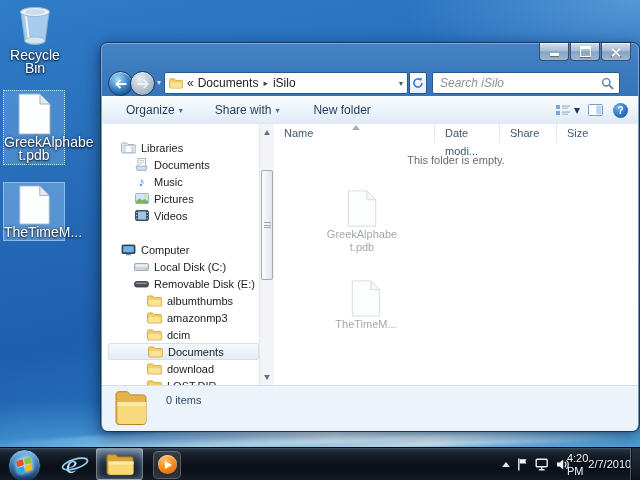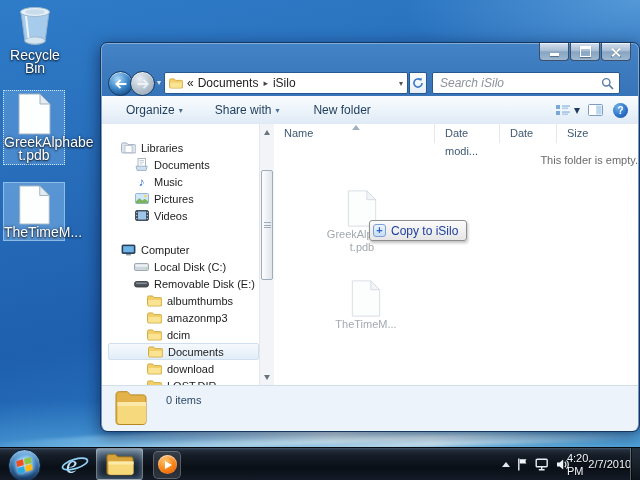"Date" span { text: Date -> Share }
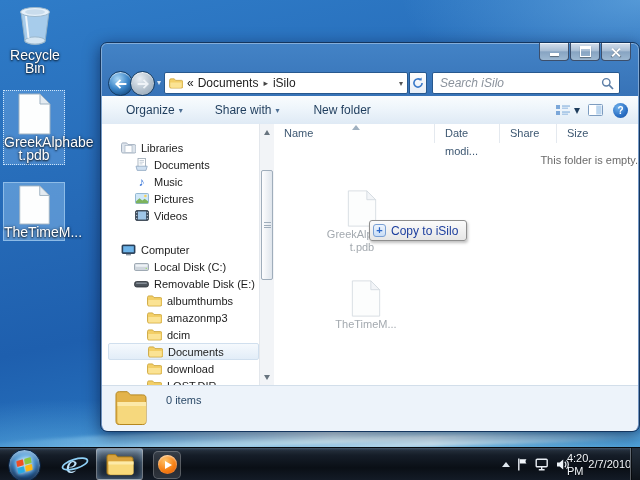"This folder is empty." .emptytext { text-align: right -> center }
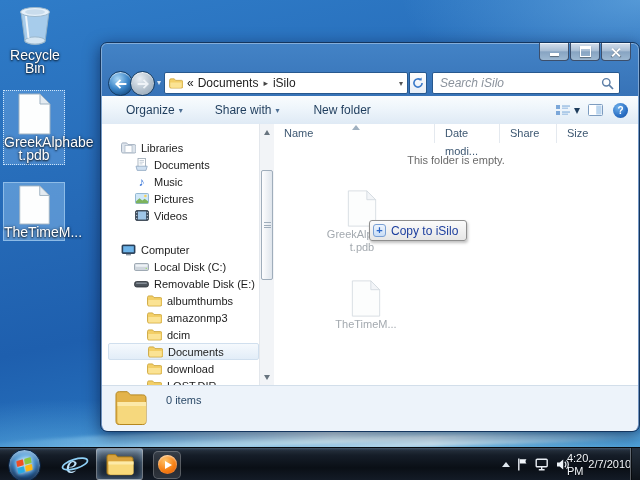"Copy to iSilo" div.drag-tip { html: <div> <span></span> <span>Copy to iSilo</span> </div> -> none }
